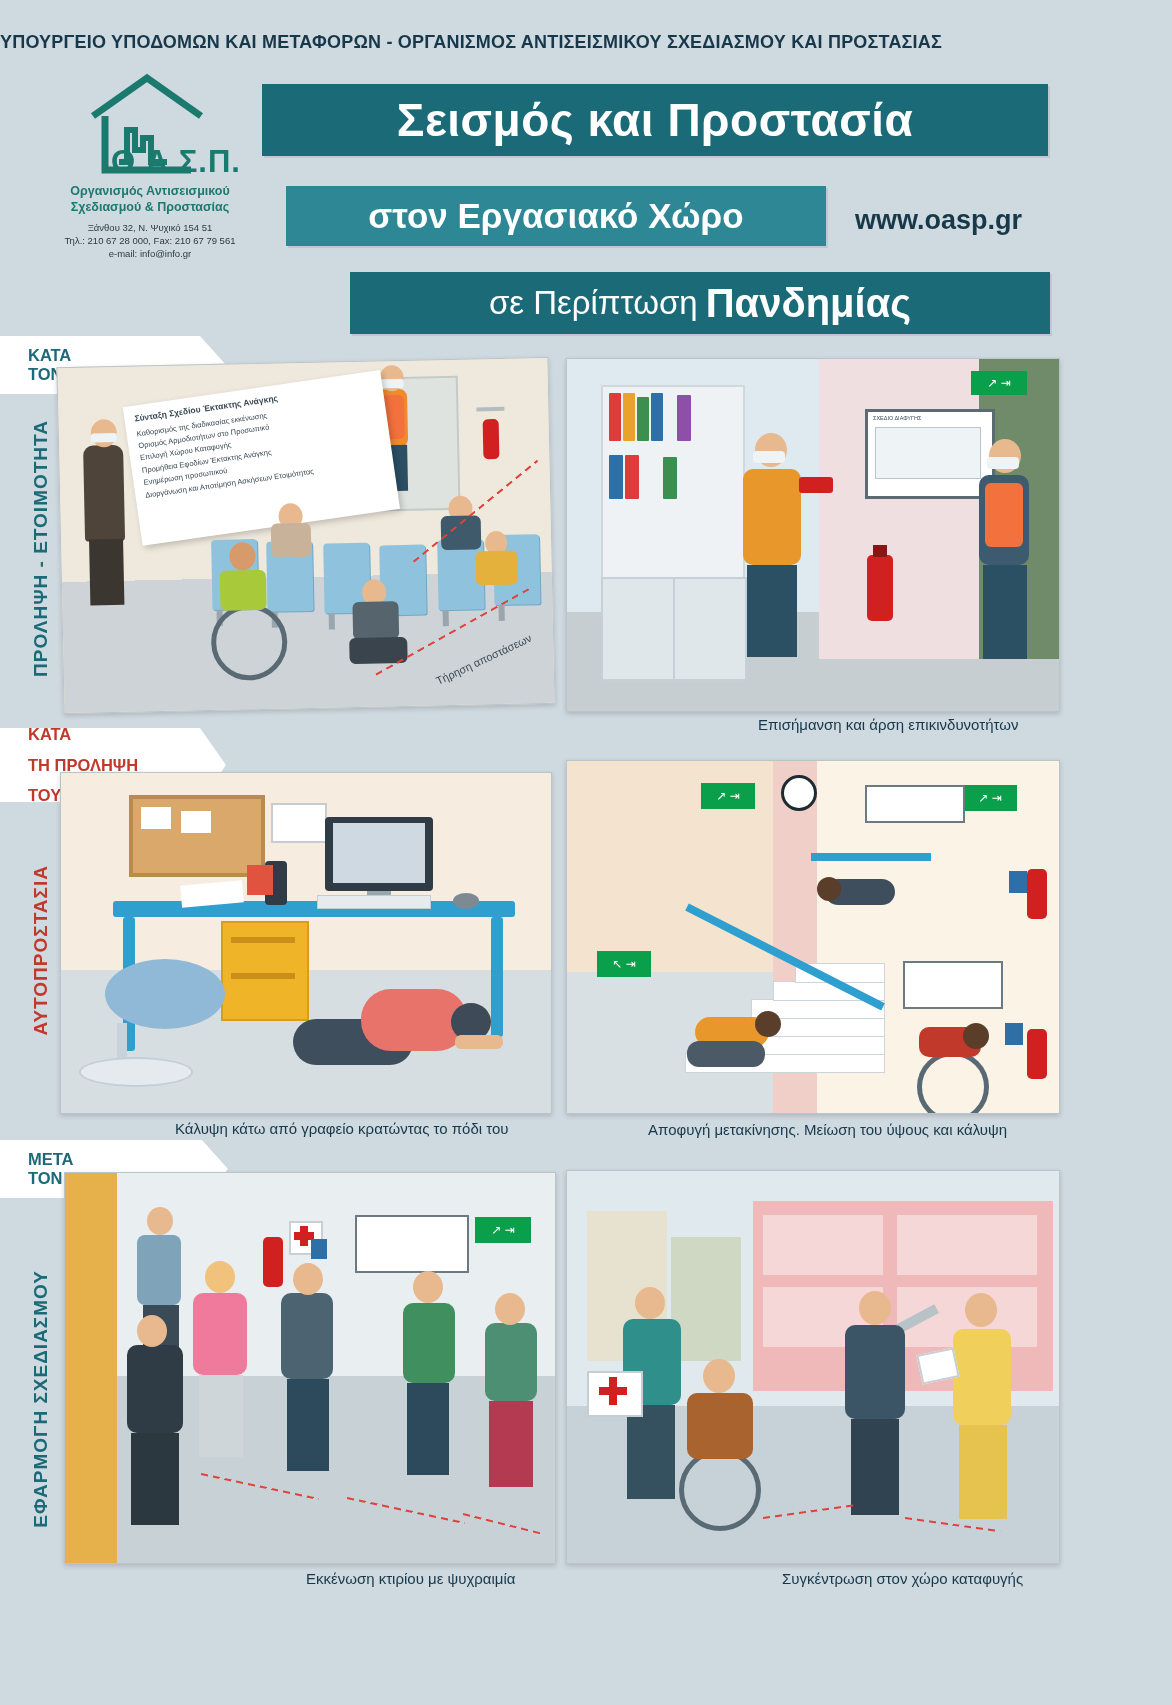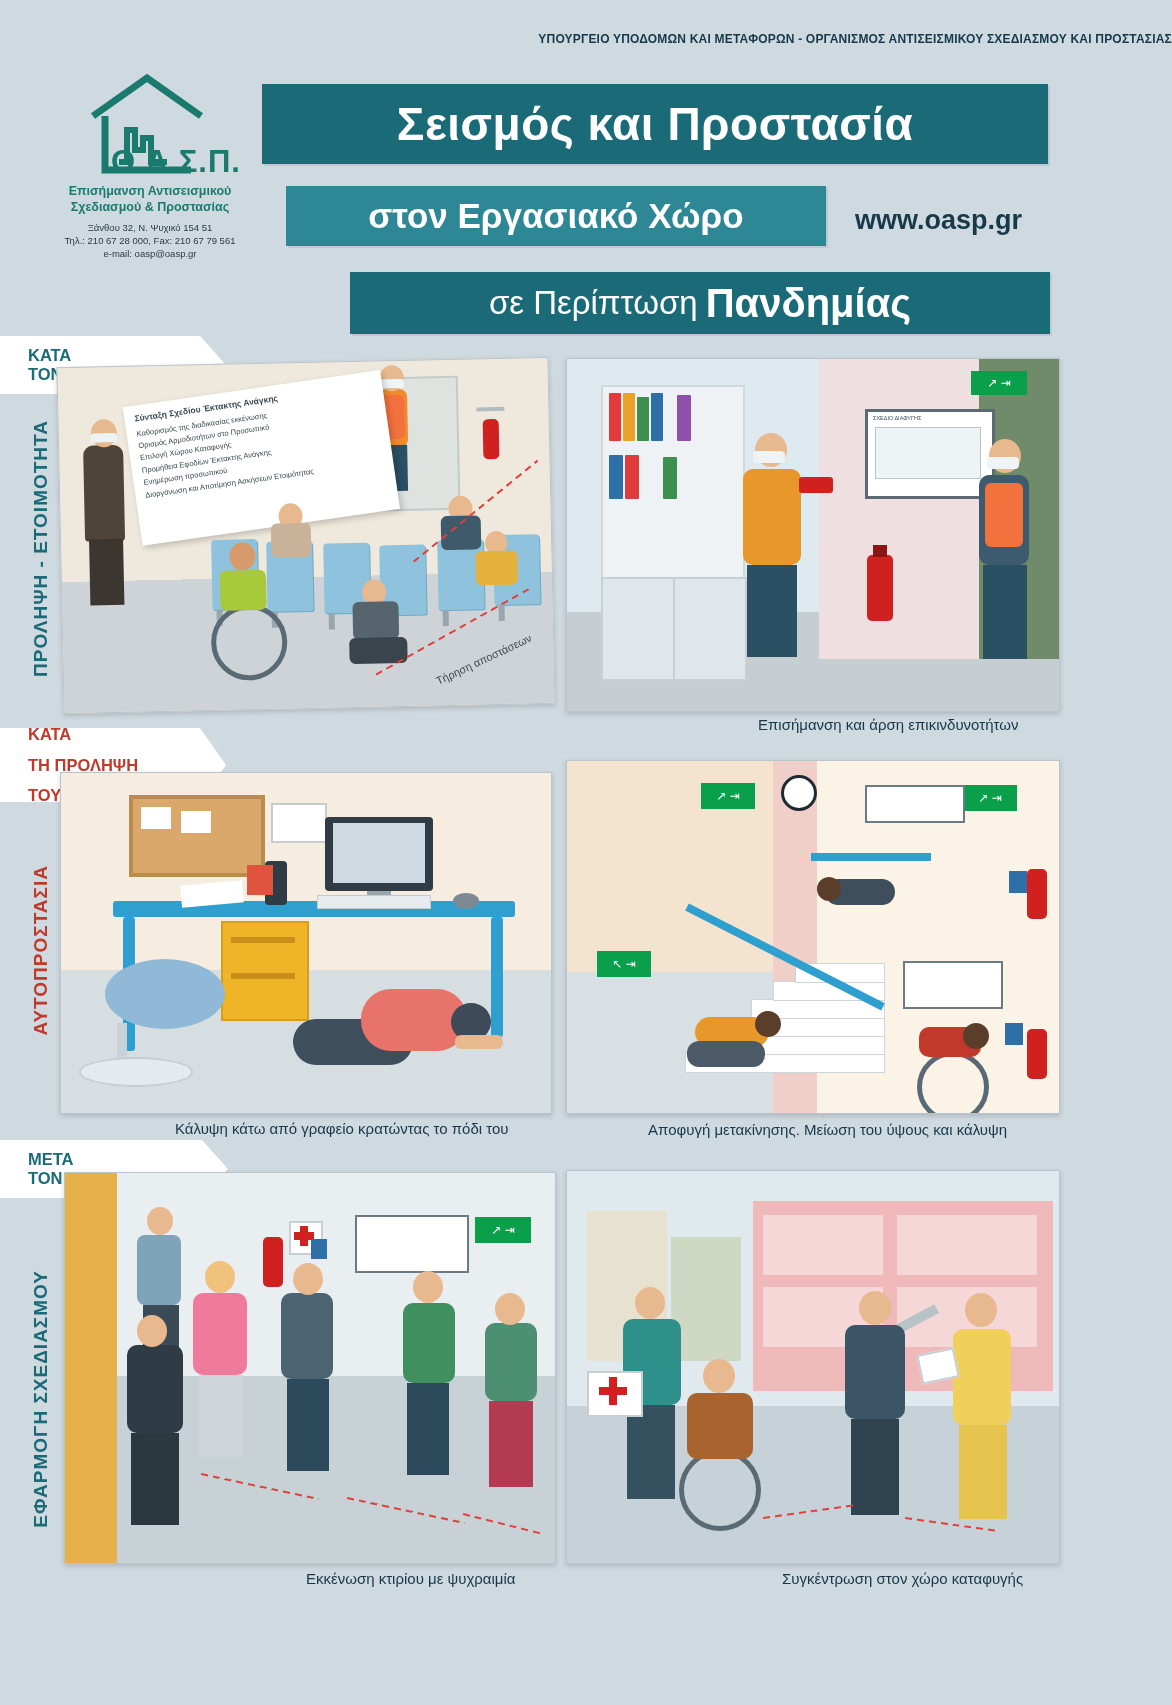"ΥΠΟΥΡΓΕΙΟ ΥΠΟΔΟΜΩΝ ΚΑΙ ΜΕΤΑΦΟΡΩΝ -" .ministry-line { font-size: 12px -> 18px; text-align: right -> left }
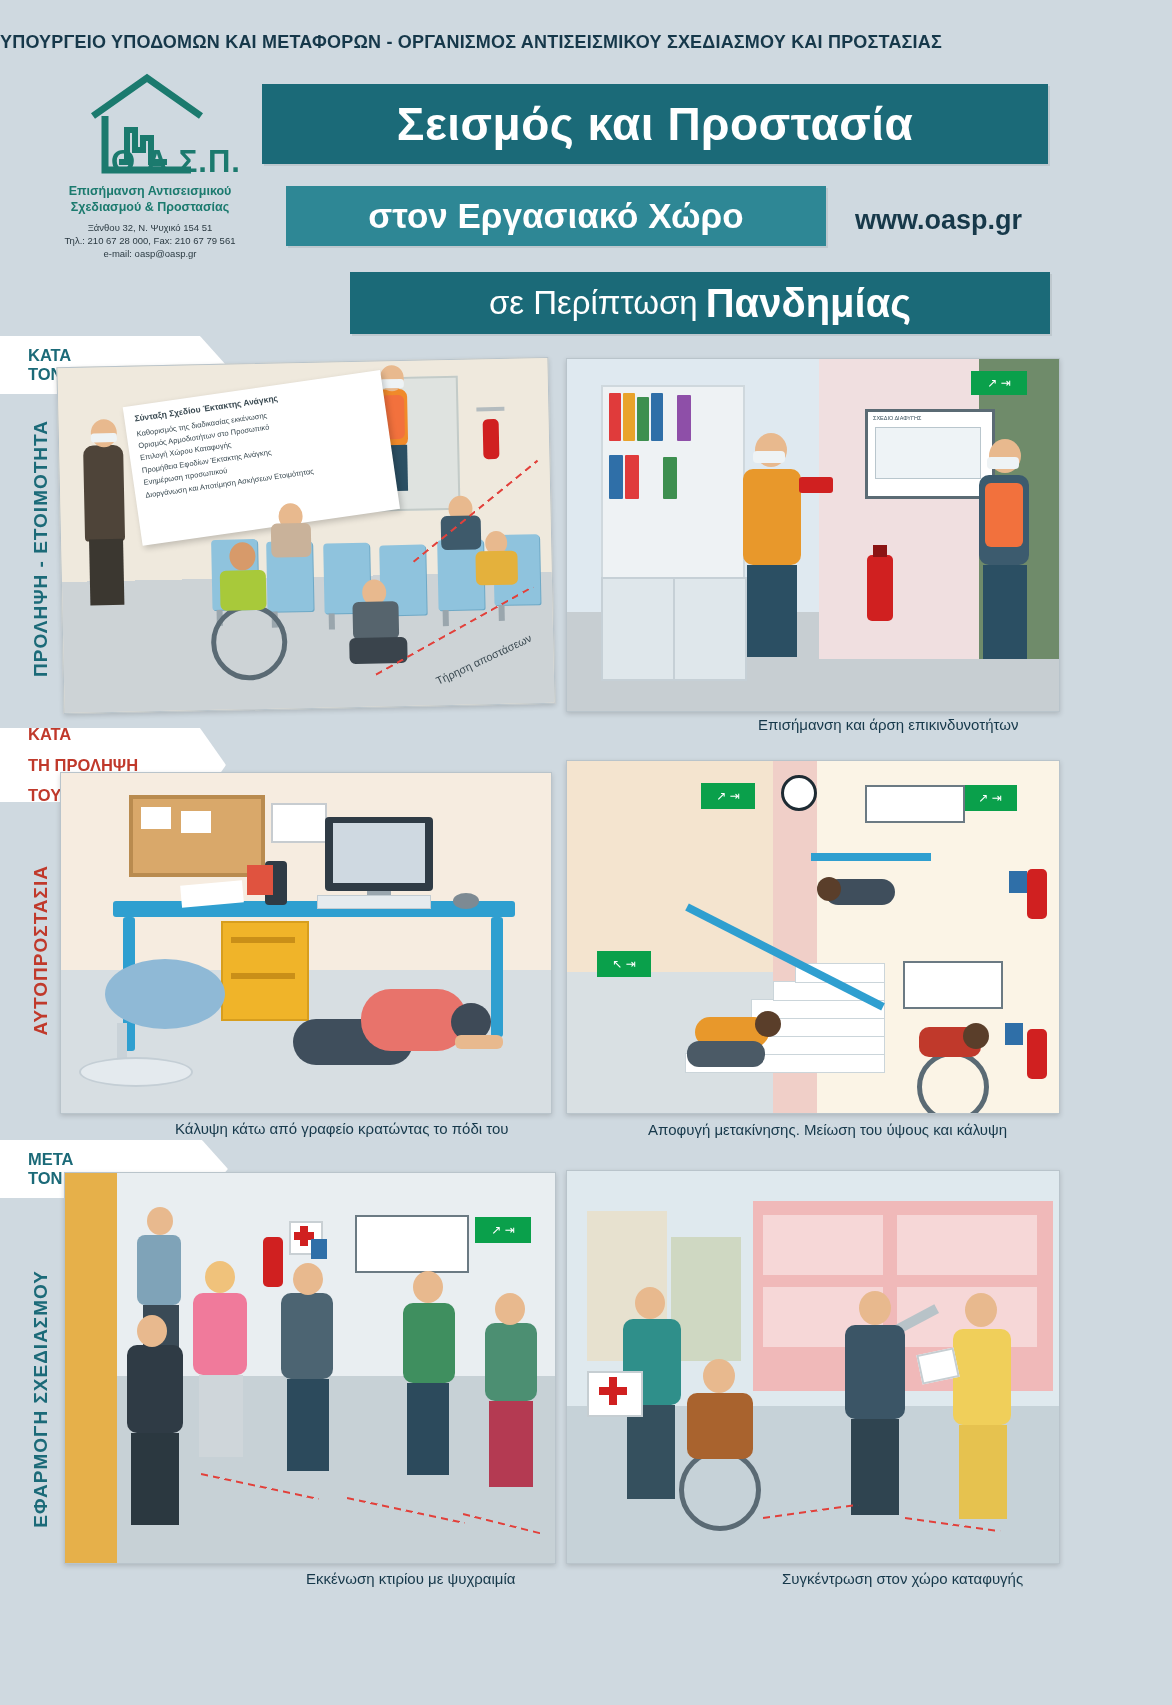"Σεισμός και Προστασία" #band1 { height: 80px -> 72px }
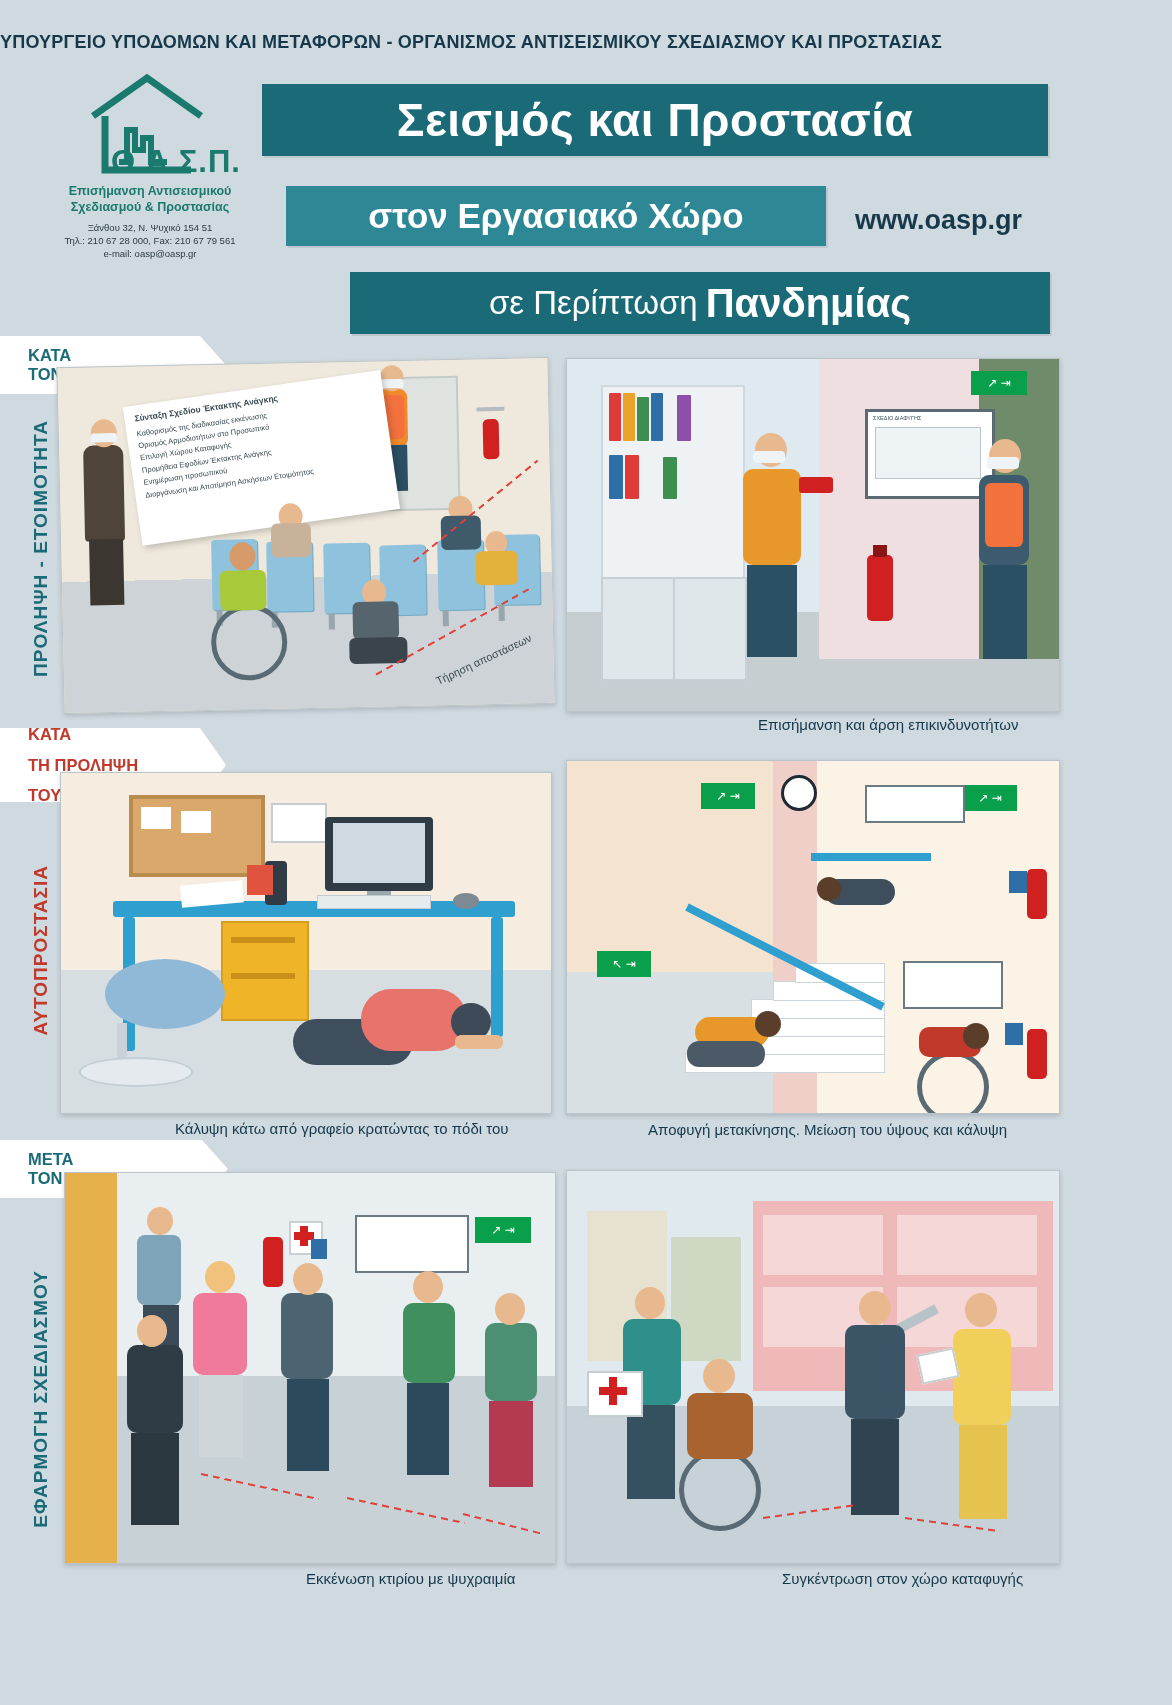"Επισήμανση Αντισεισμικού" div { text: Επισήμανση -> Οργανισμός }
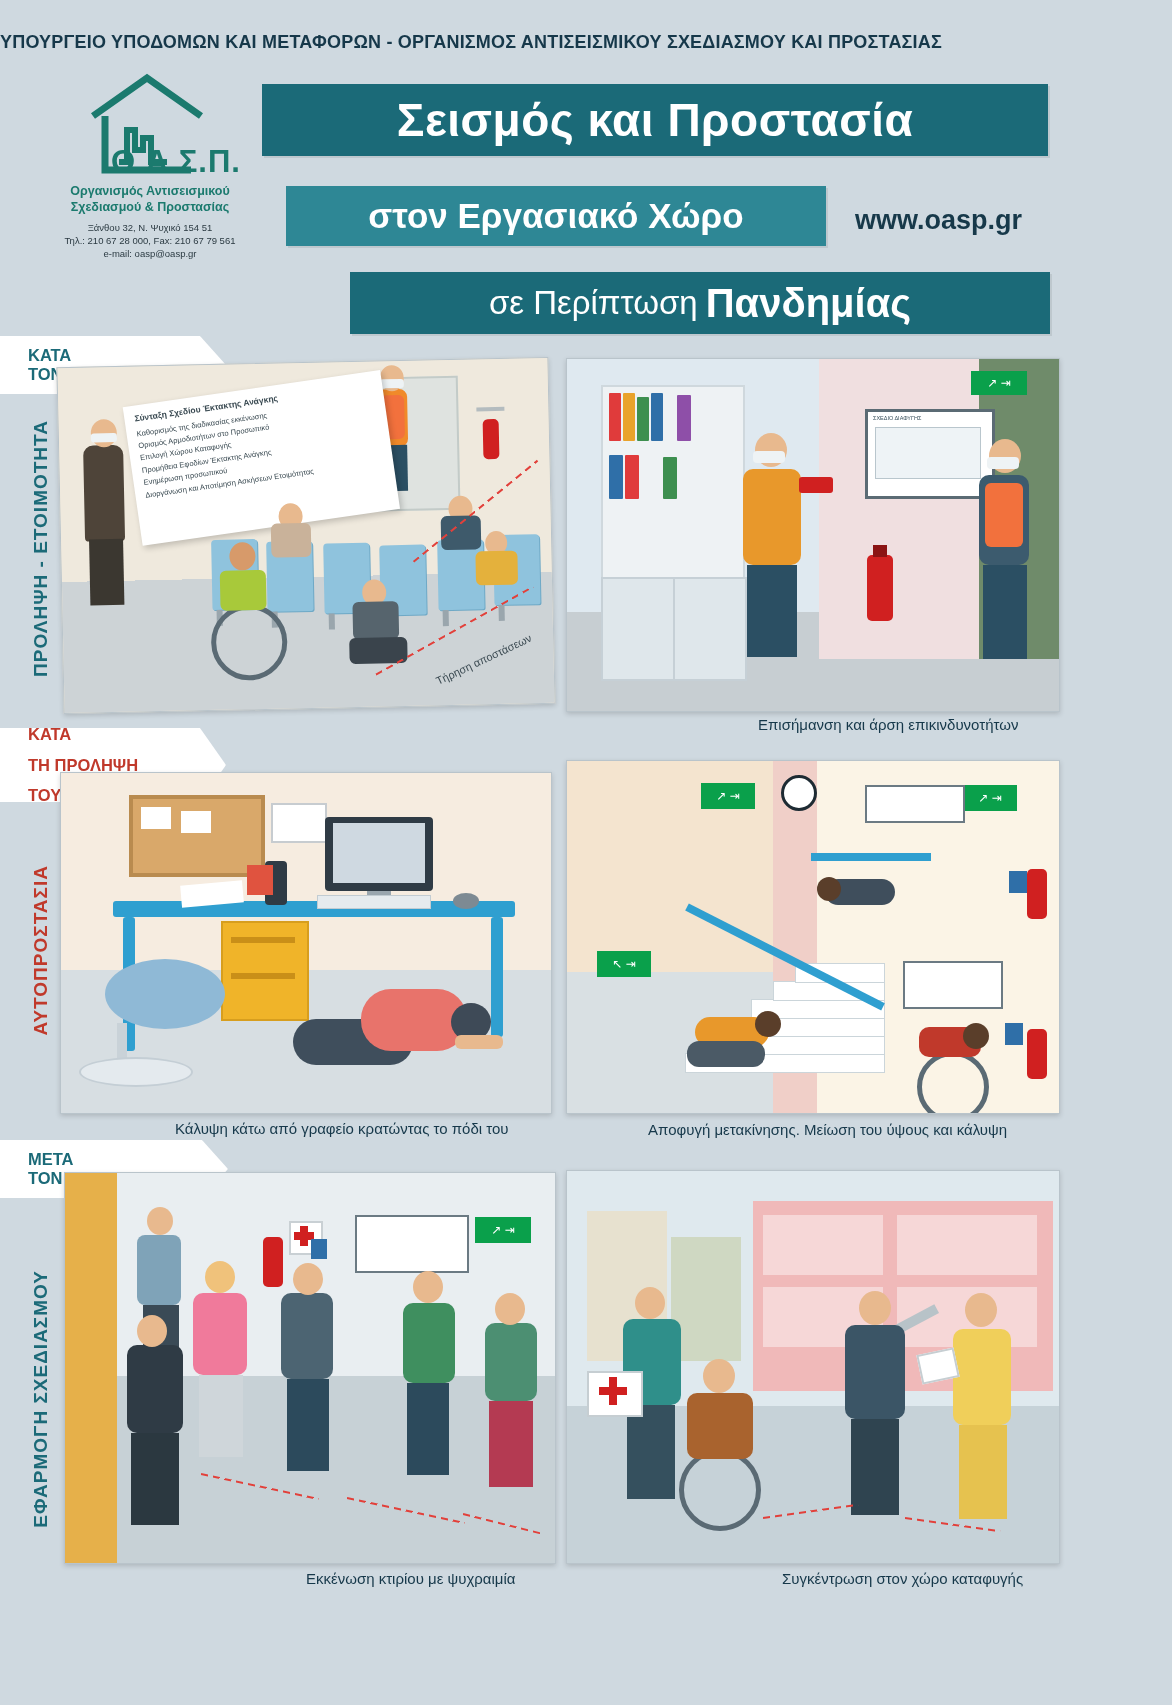"e-mail: oasp@oasp.gr" div { text: oasp@oasp.gr -> info@info.gr }
